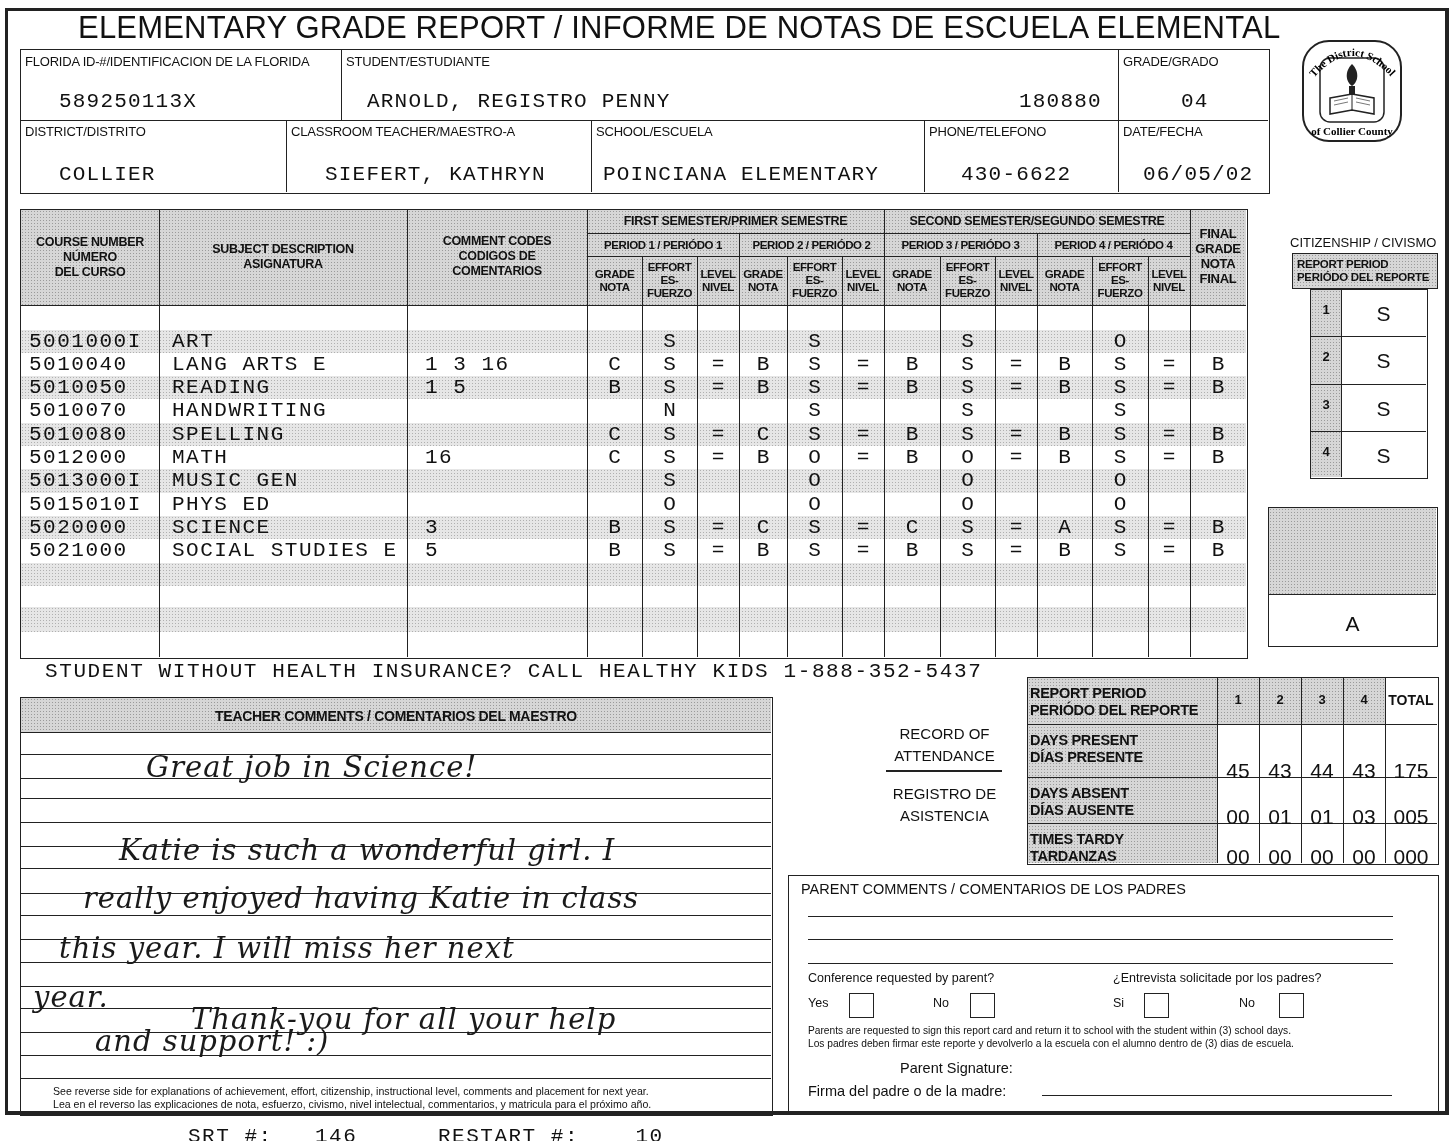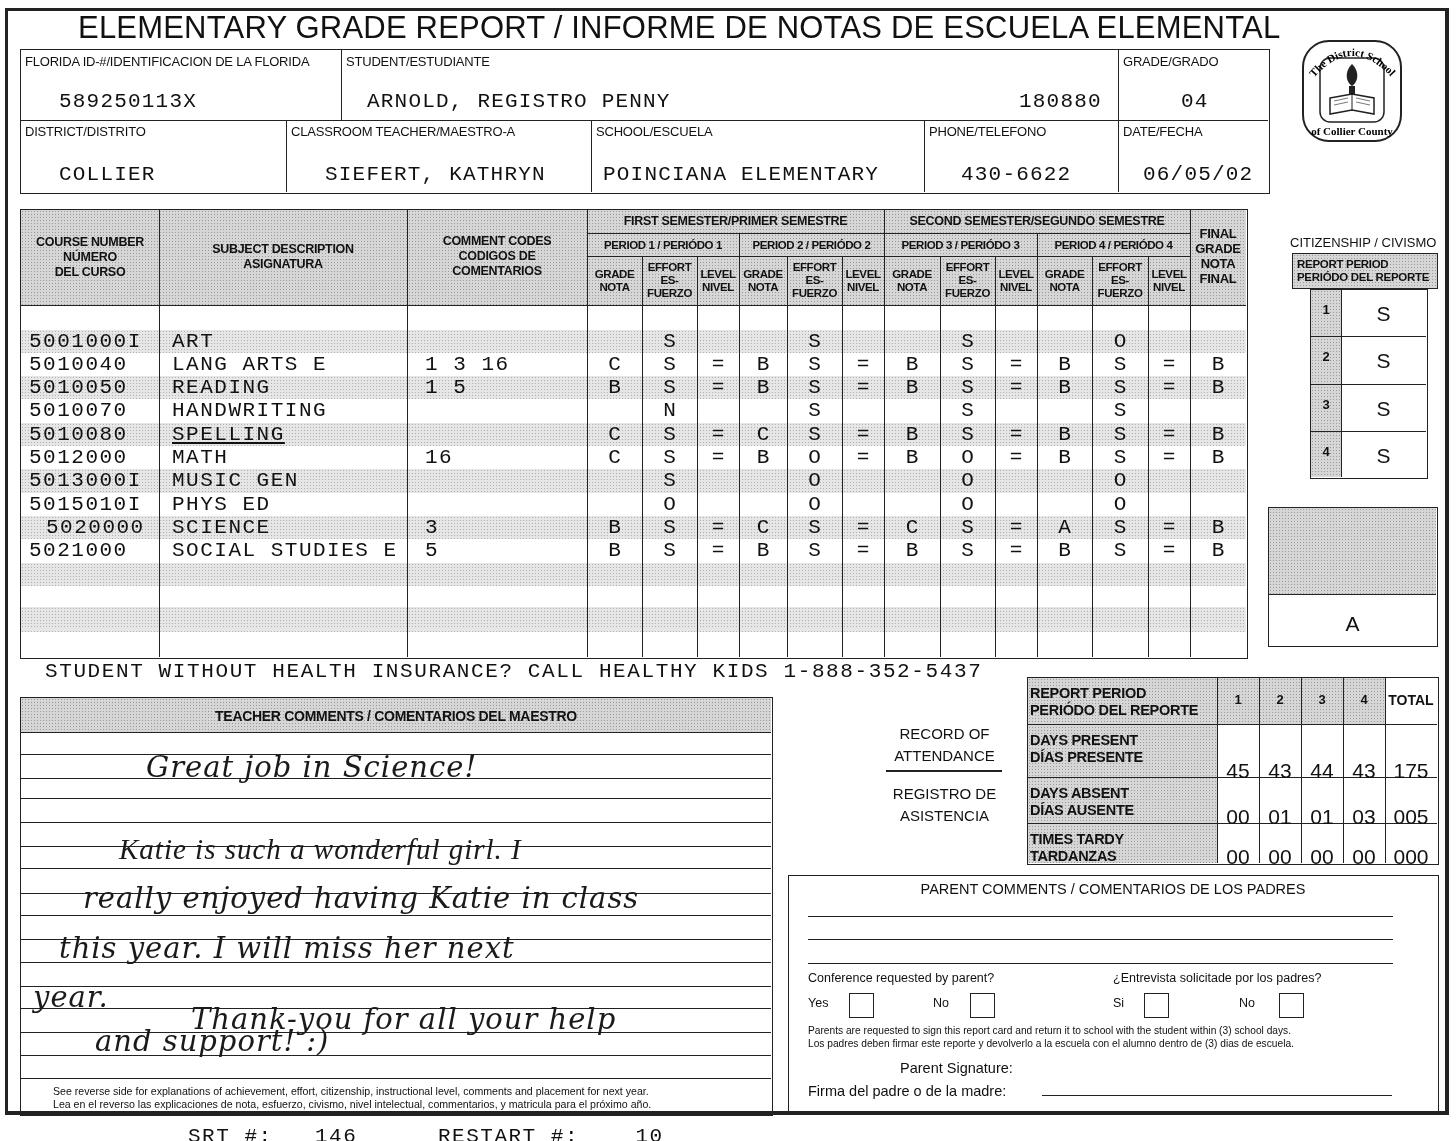"SPELLING" span.cell-l { text-decoration: underline -> none }
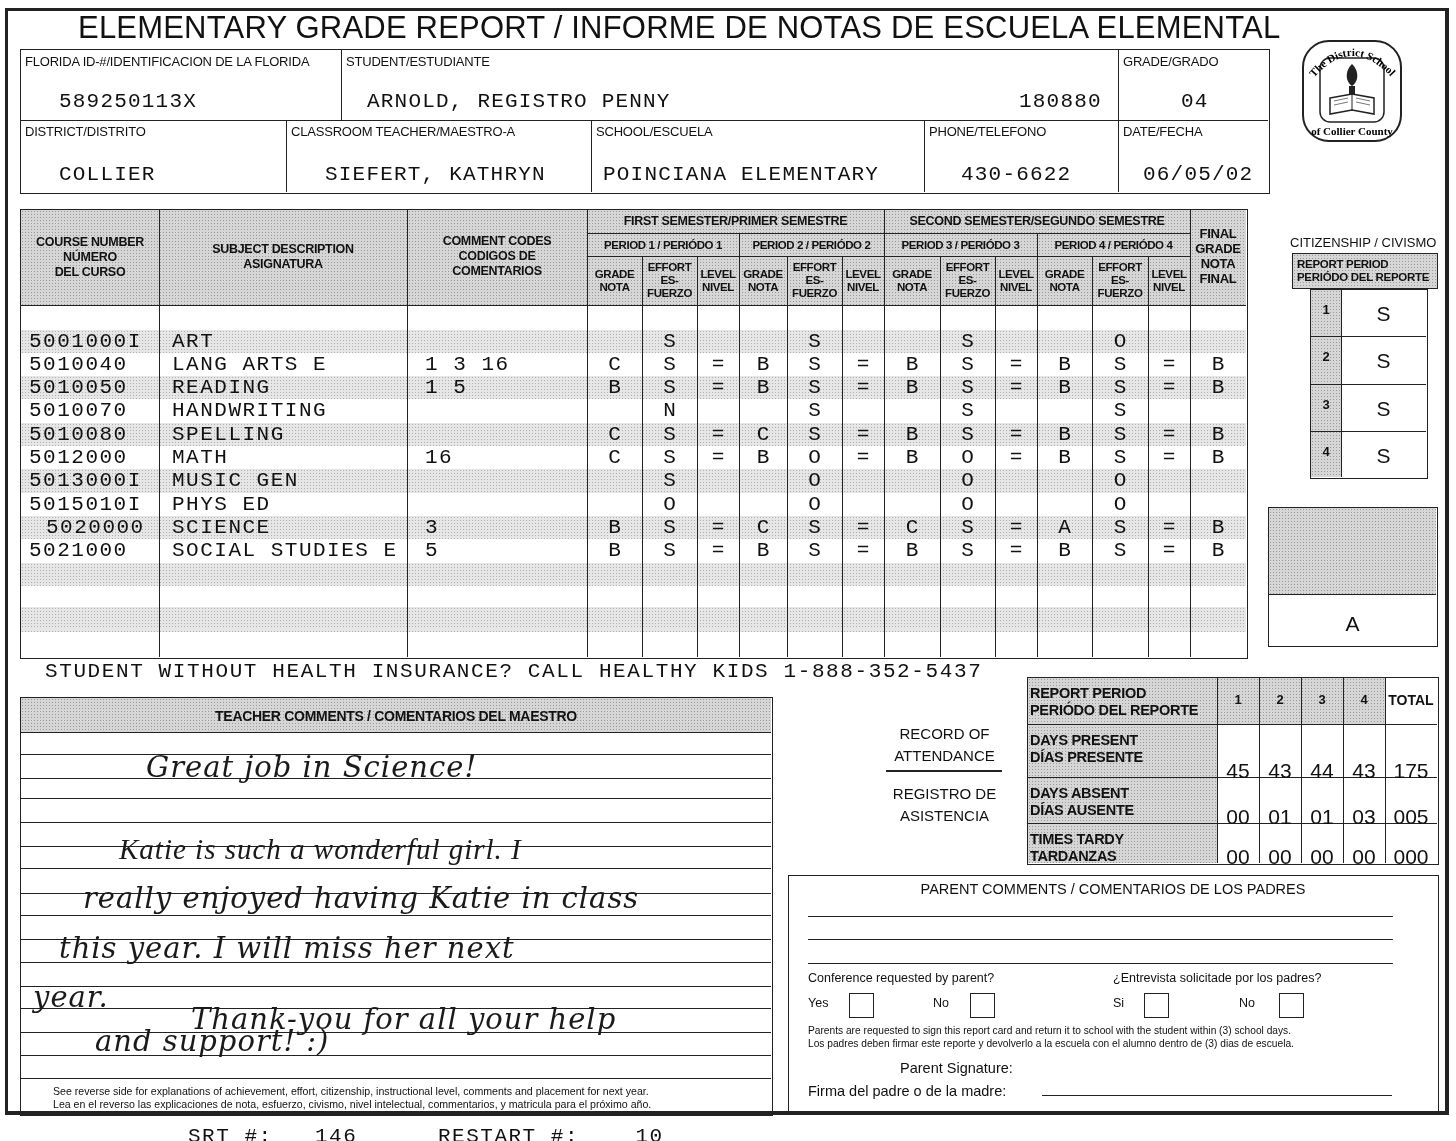"5020000" span.cell-l { left: 25px -> 8px }
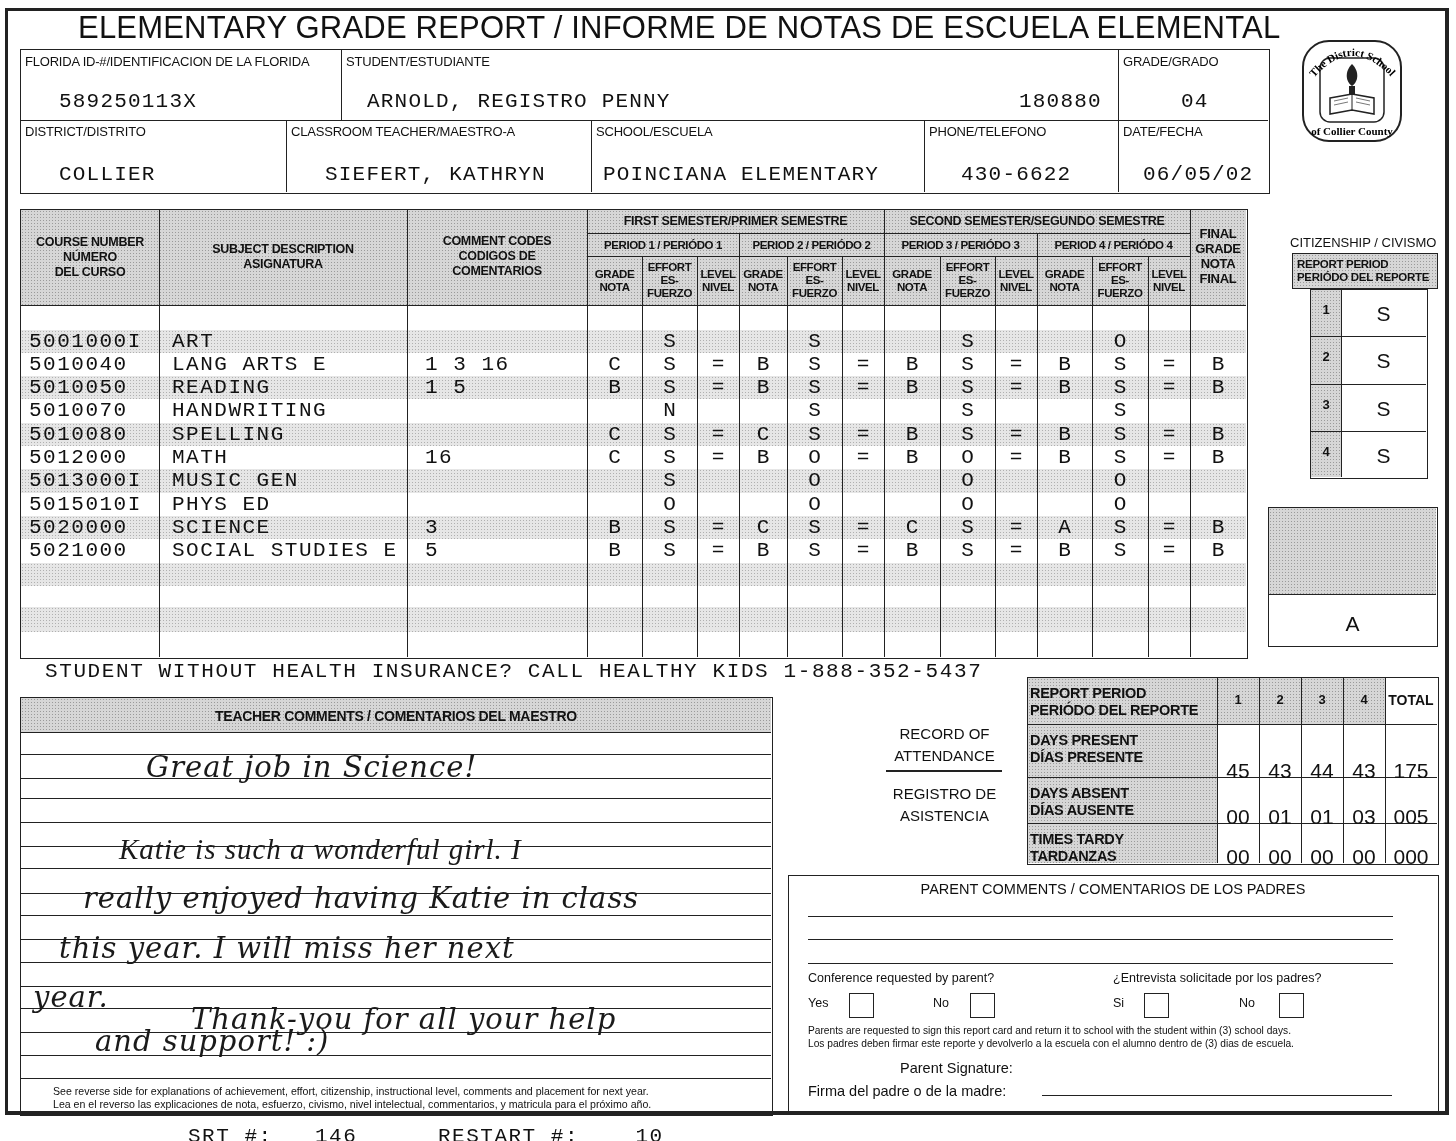"Katie is such a wonderful" div.abs { font-family: Liberation Serif, serif -> none }
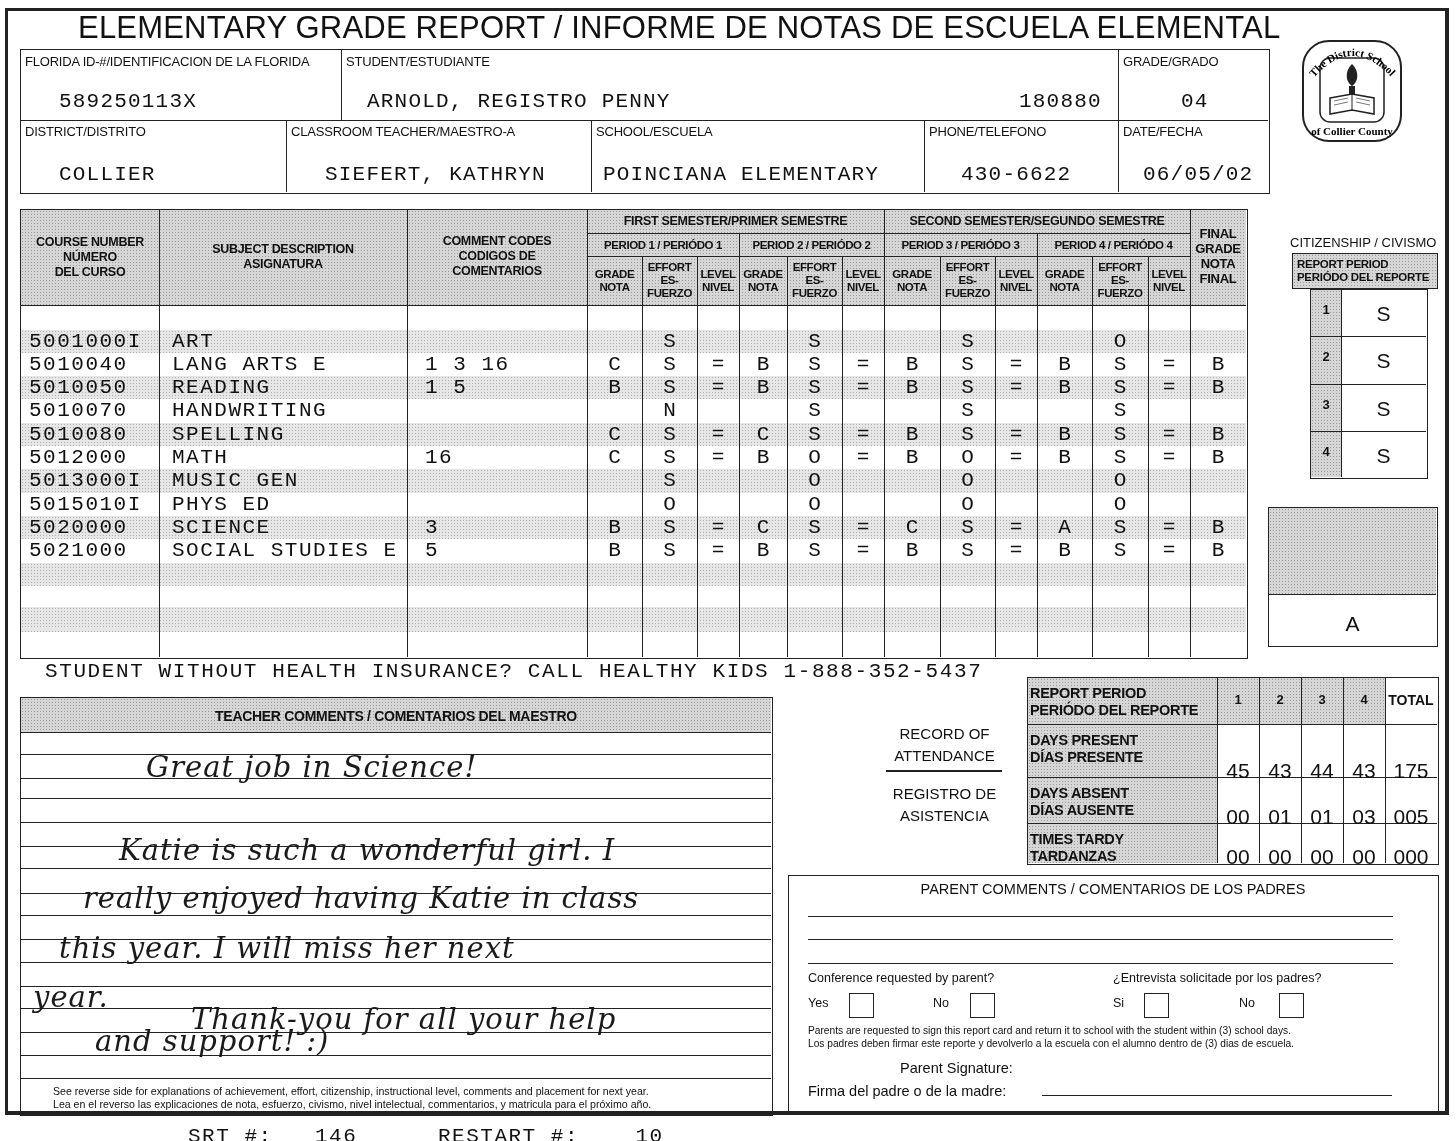"PARENT COMMENTS / COMENTARIOS DE" div.abs { left: 0 -> 12px; text-align: center -> left }
